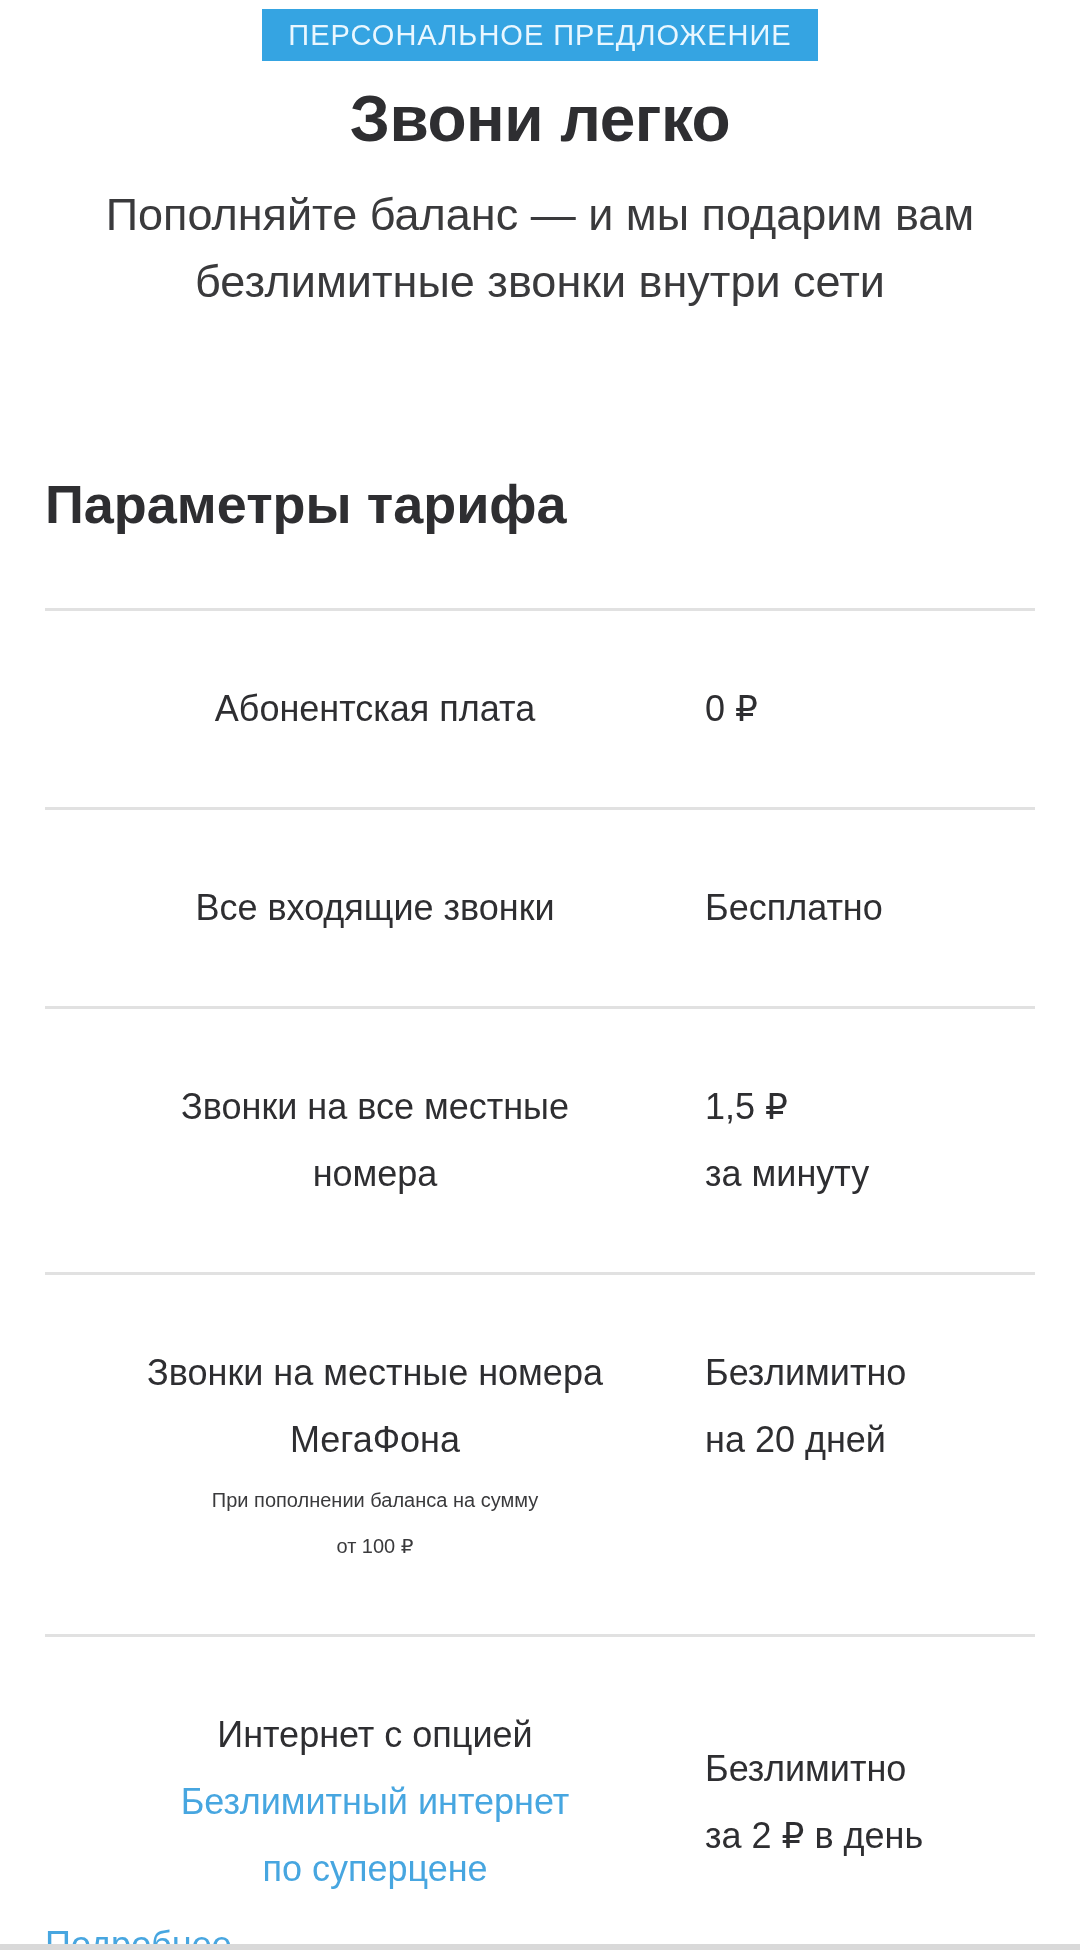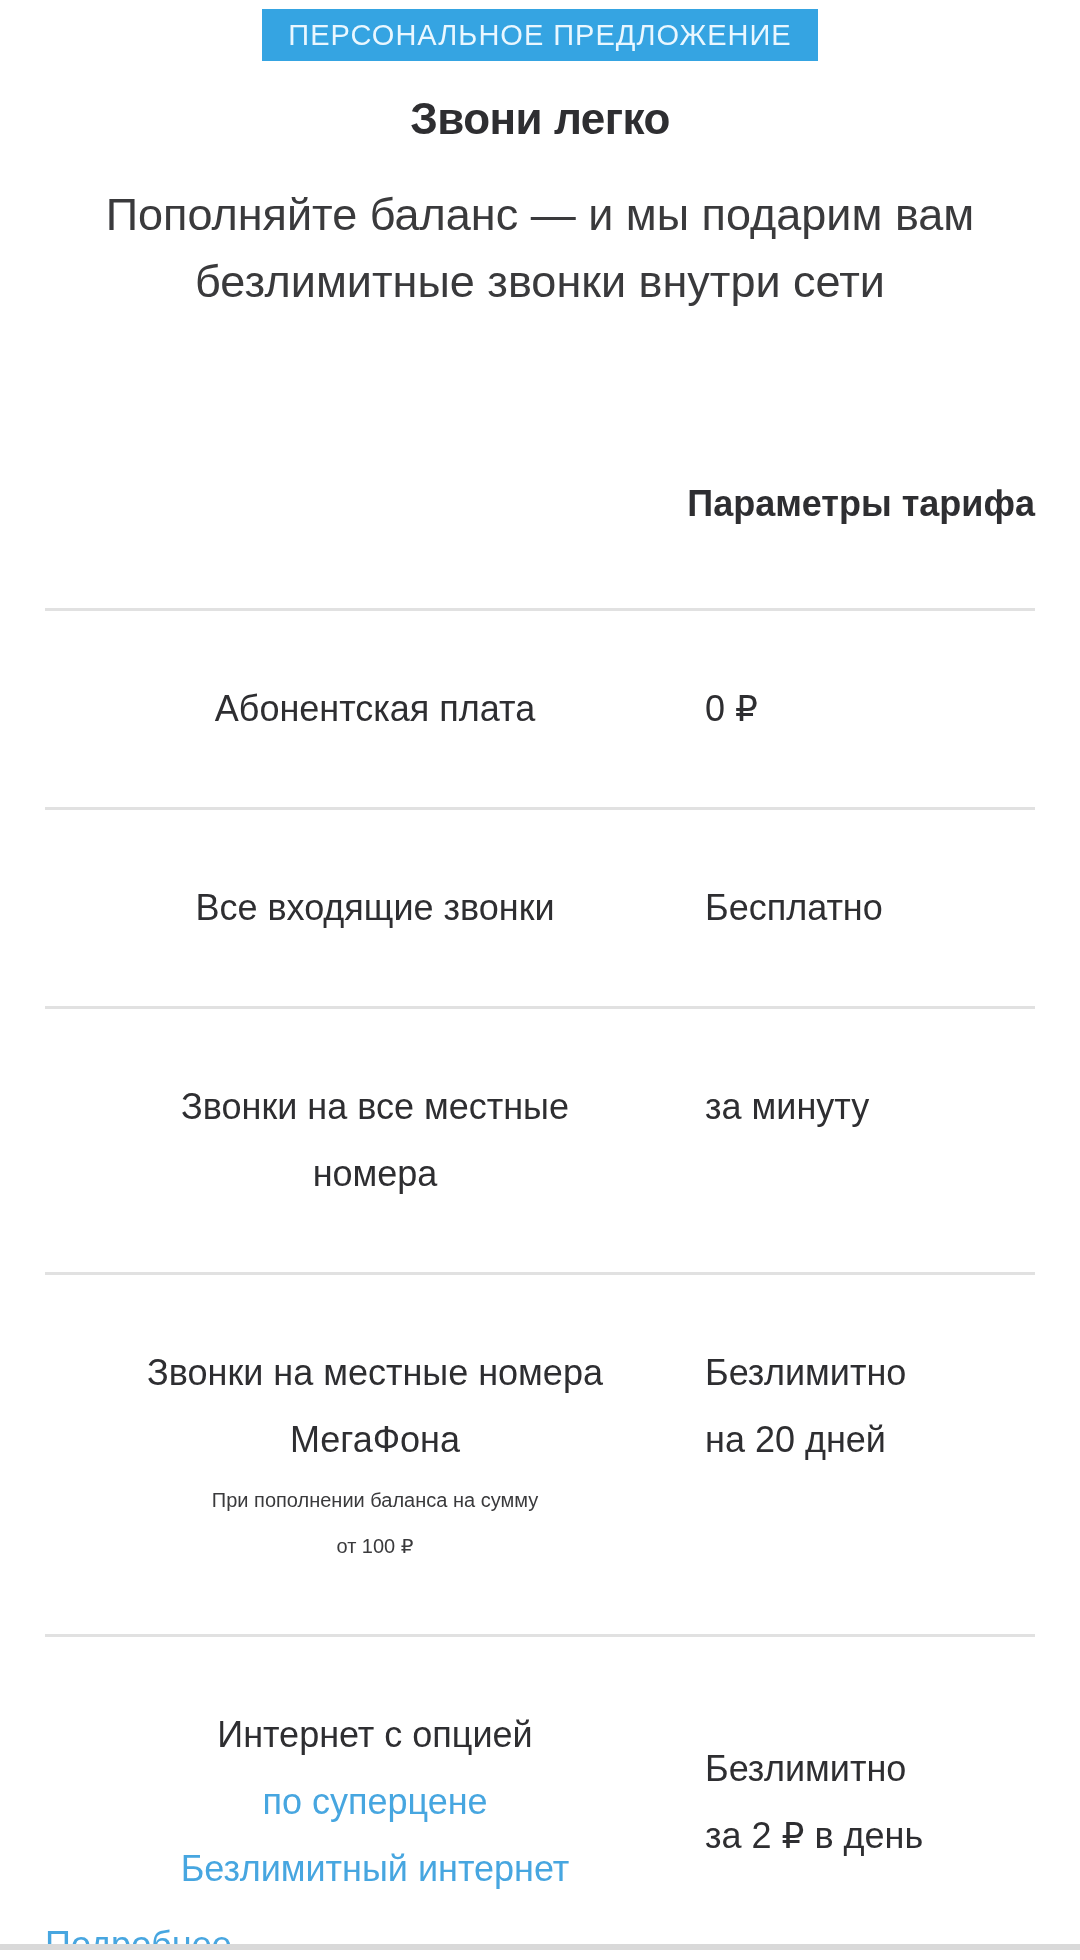"Звони легко" .title { font-size: 44px -> 64px }
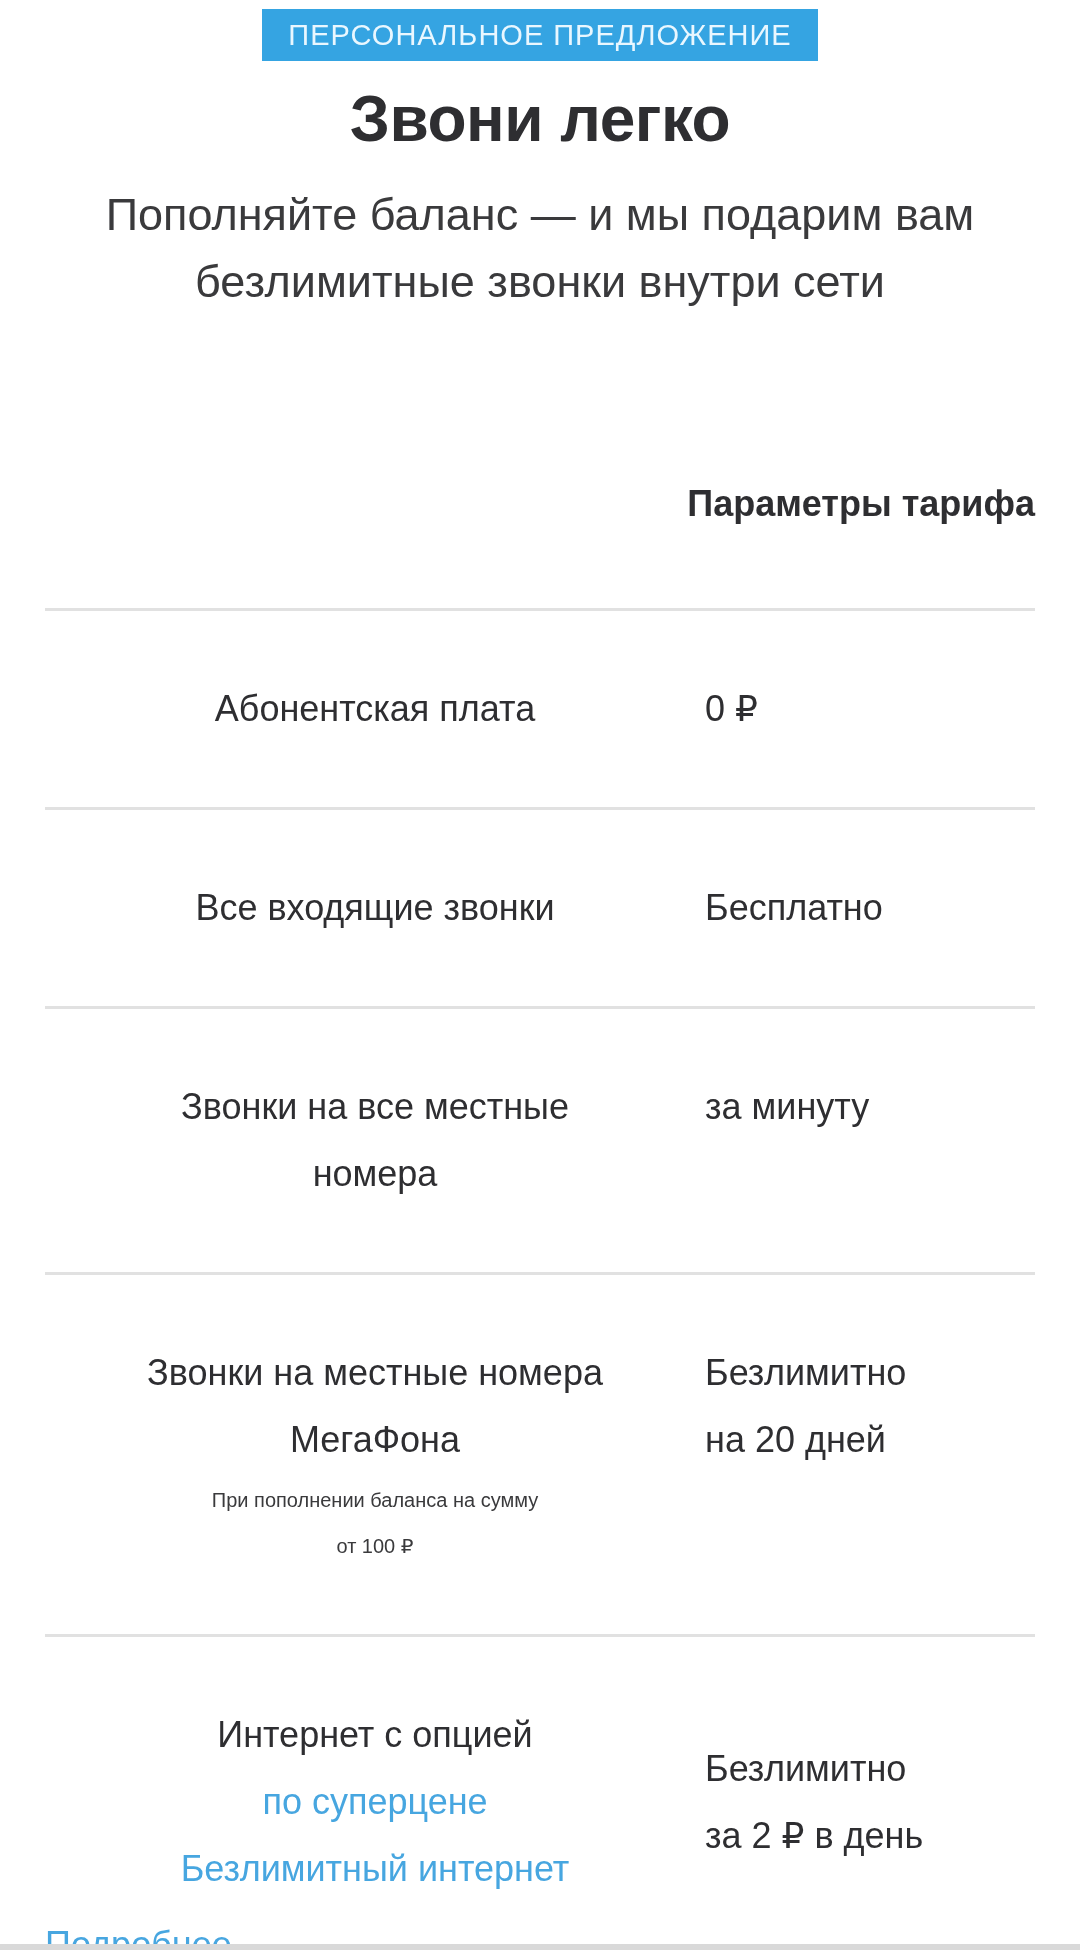"Параметры тарифа" .section-heading { font-size: 36px -> 54px; text-align: right -> none }
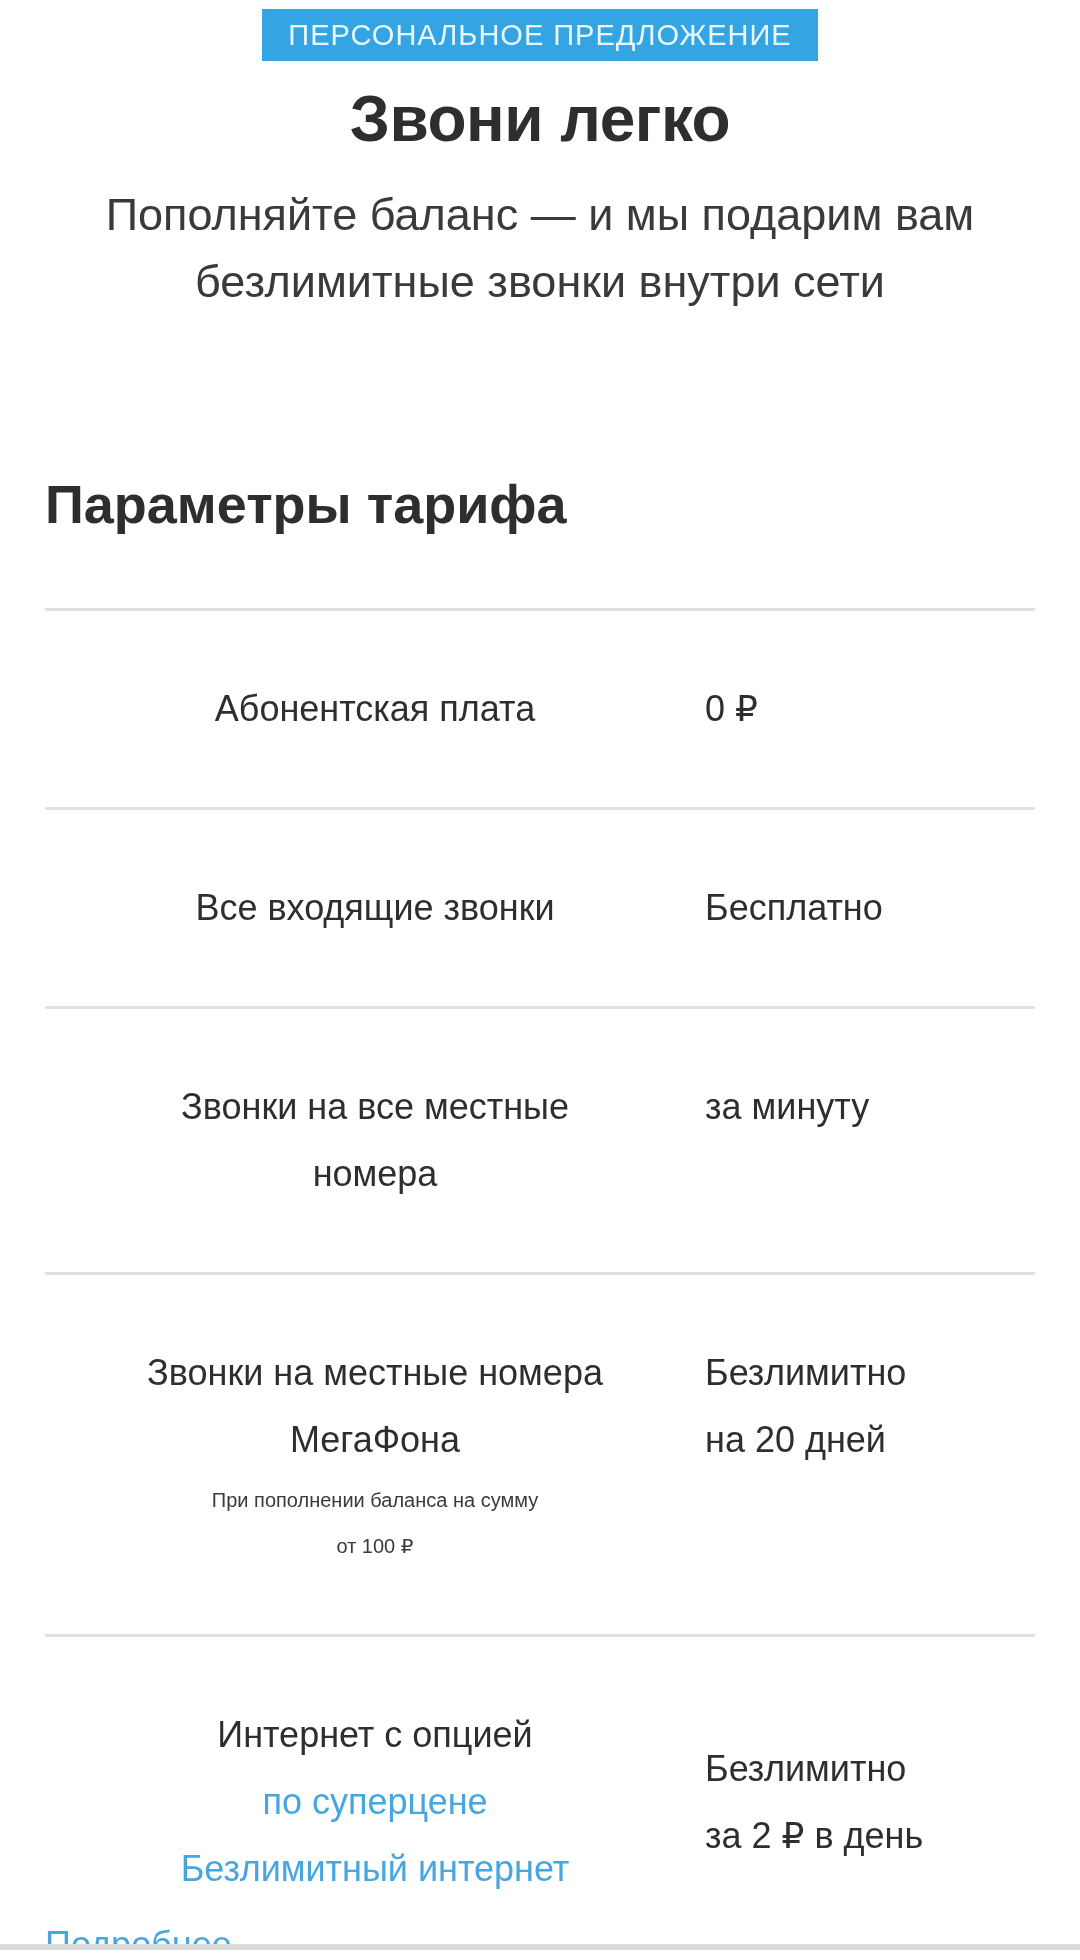"1,5 ₽" span.line { html: none -> <span>1,5 ₽</span> }
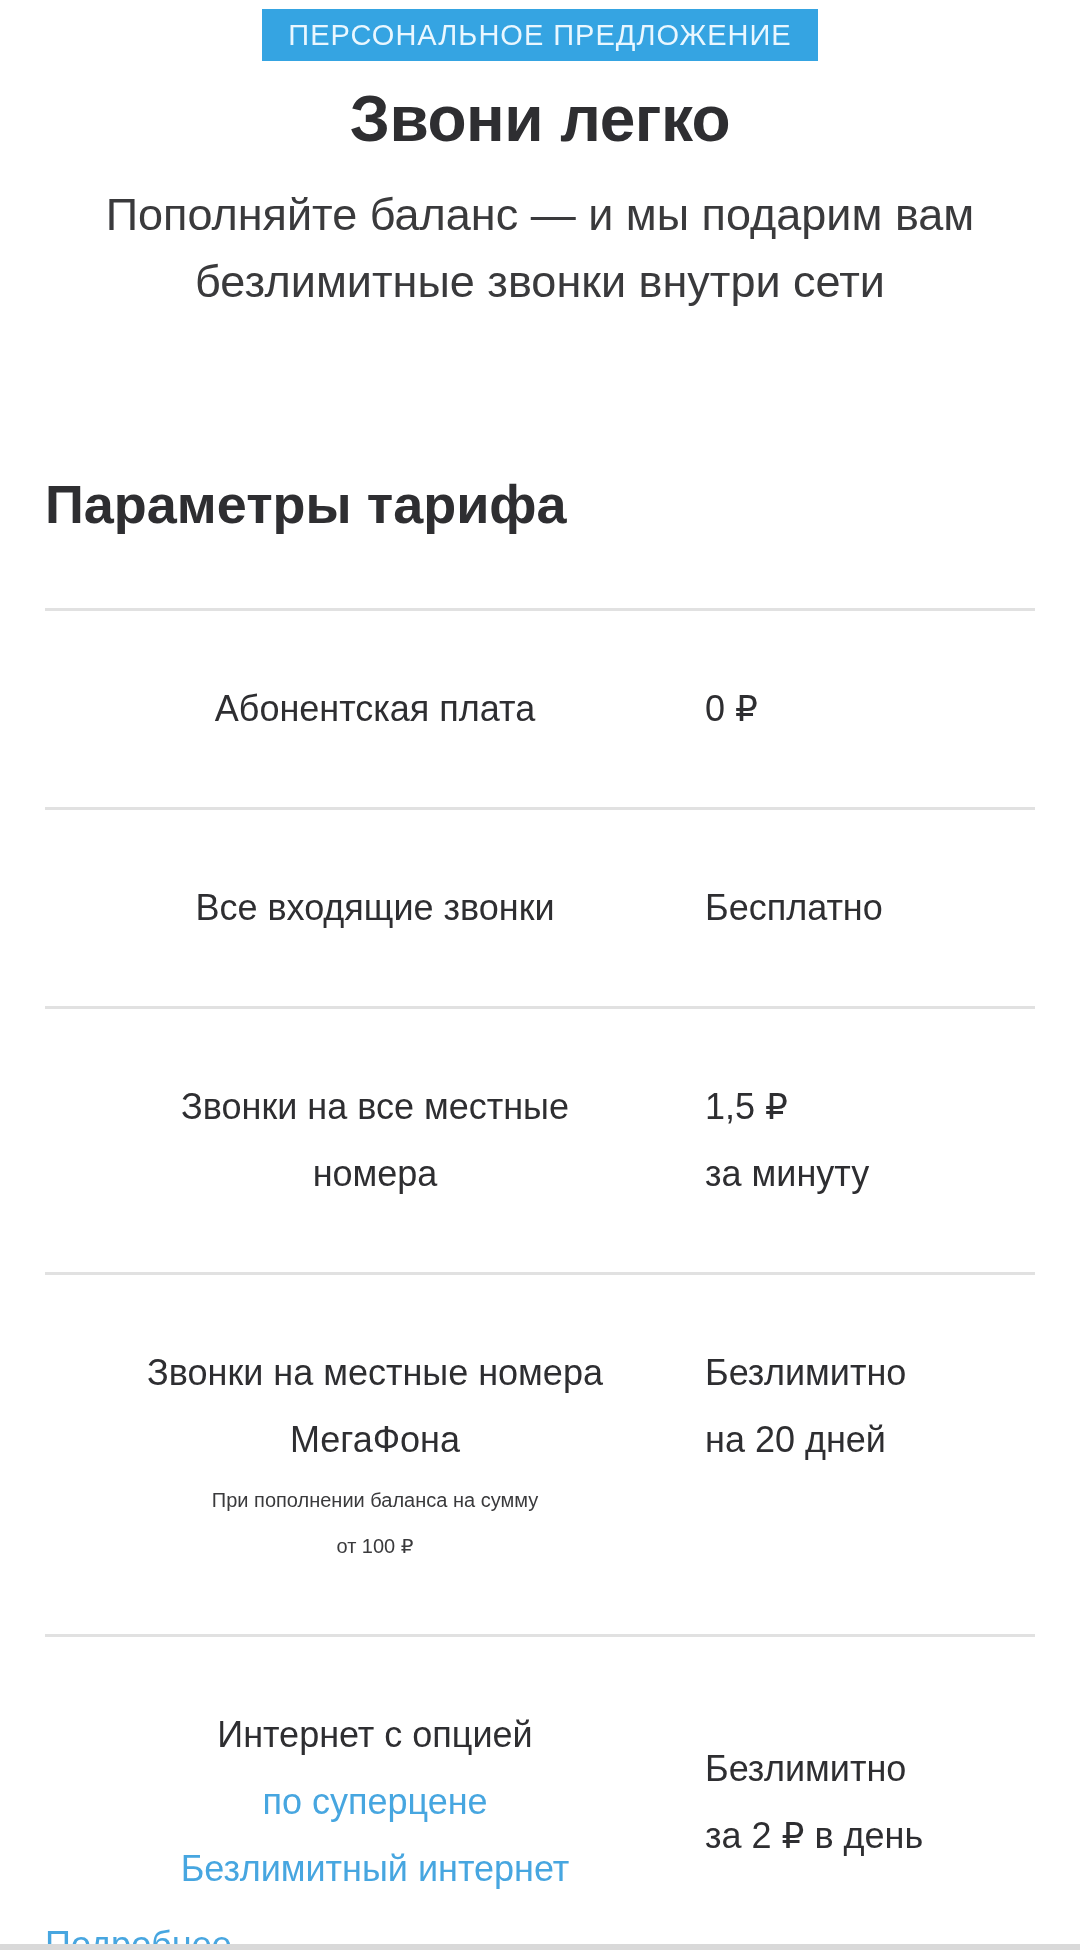"по суперцене" span.line { order: before "Безлимитный интернет" -> after "Безлимитный интернет" }
